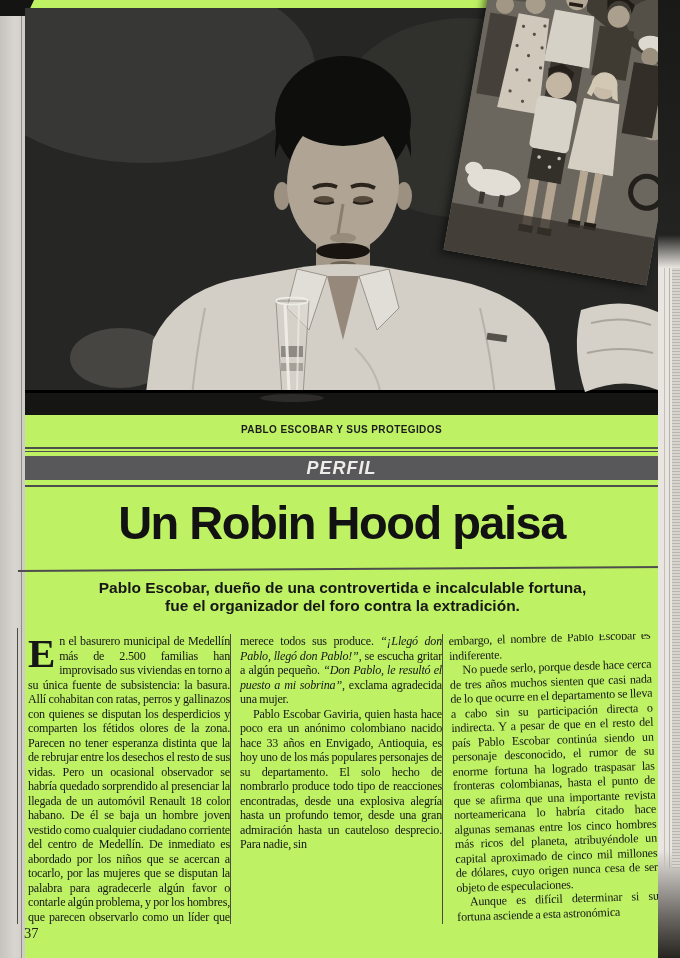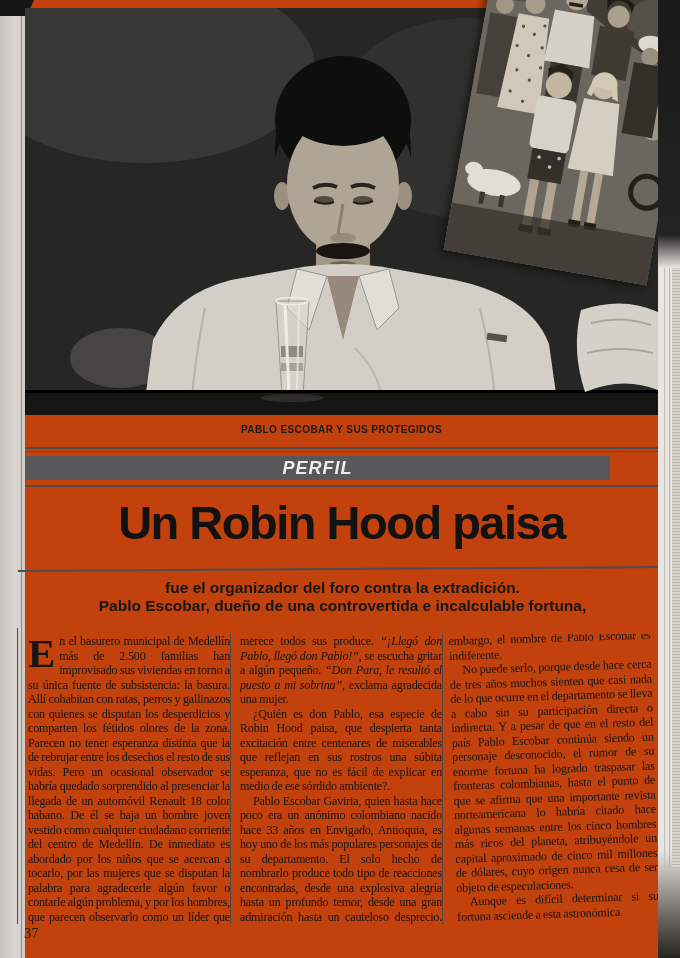"PABLO ESCOBAR Y SUS PROTEGIDOS" .page { background: #c2410c -> #bef264 }
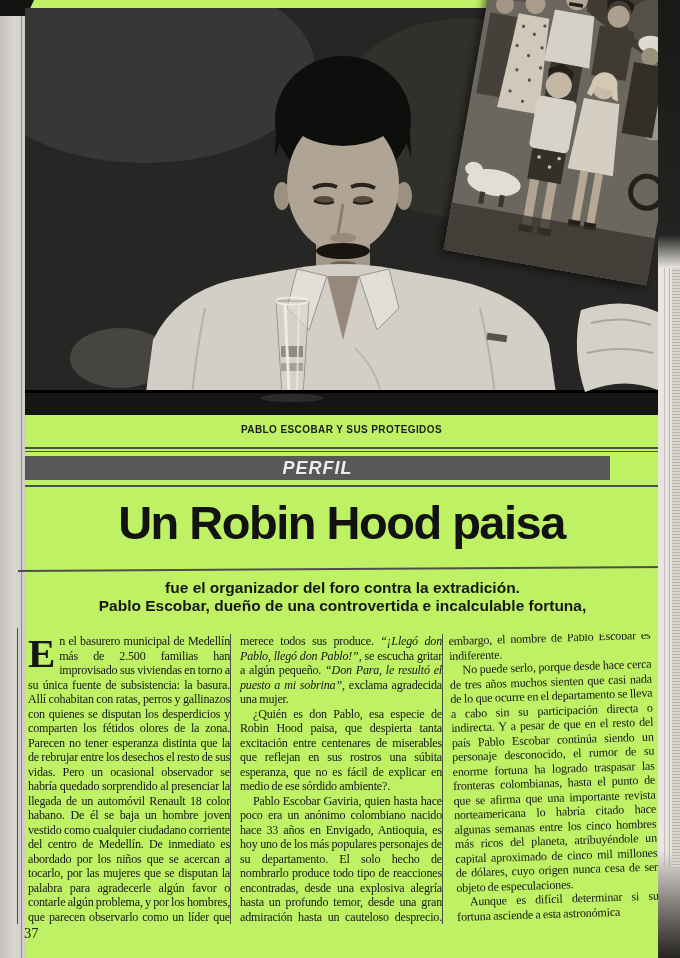"PERFIL" .perfil-band { width: 585px -> 633px }
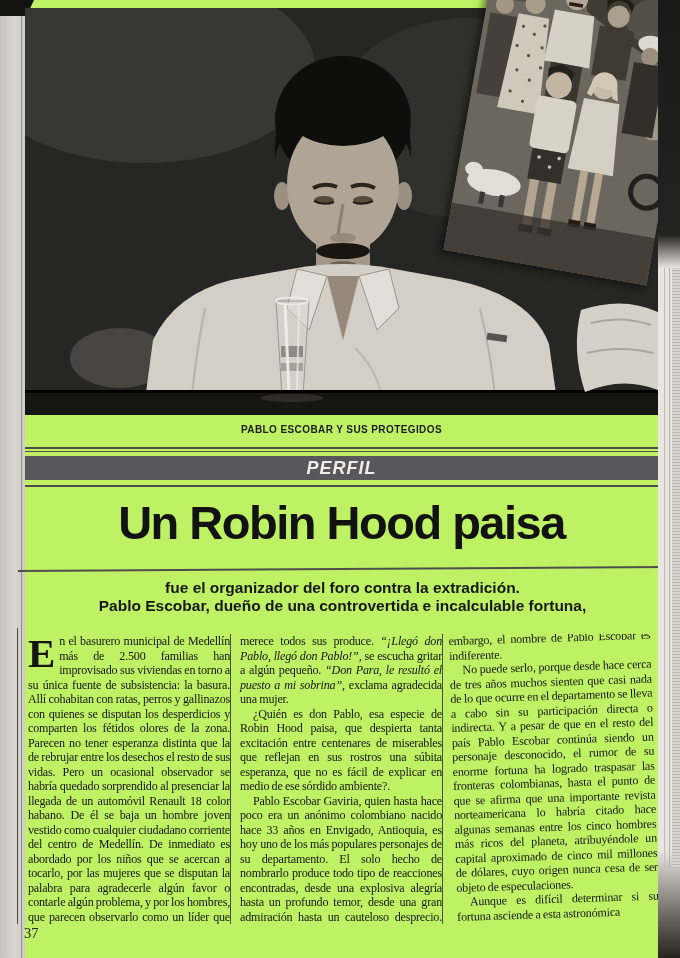"fue el organizador del foro" div { order: before "Pablo Escobar, dueño de una" -> after "Pablo Escobar, dueño de una" }
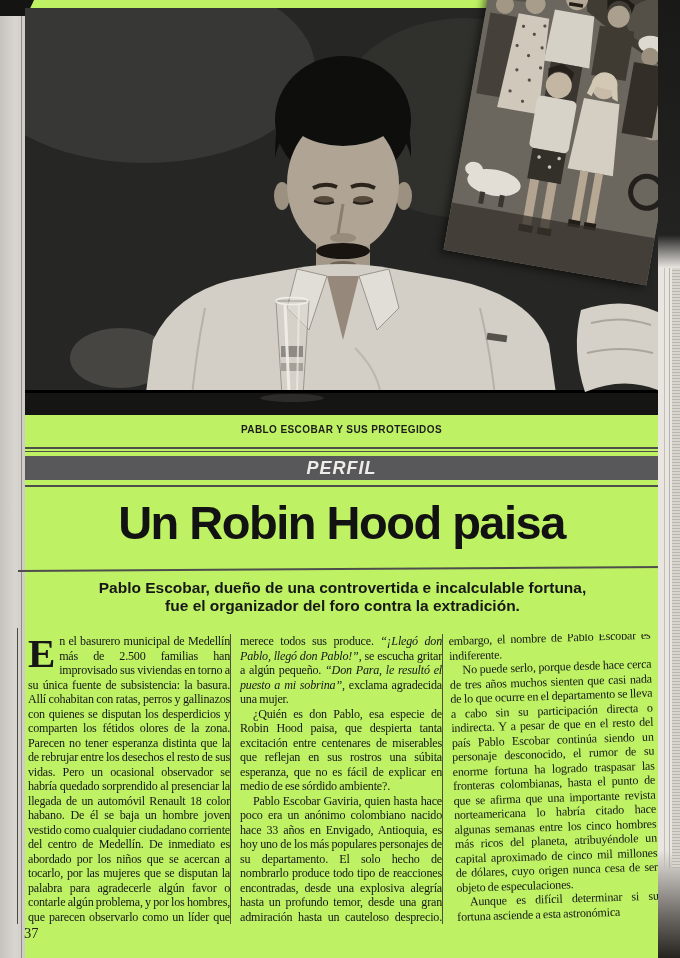"“Don Para, le resultó el" em { text: Para -> Pablo }
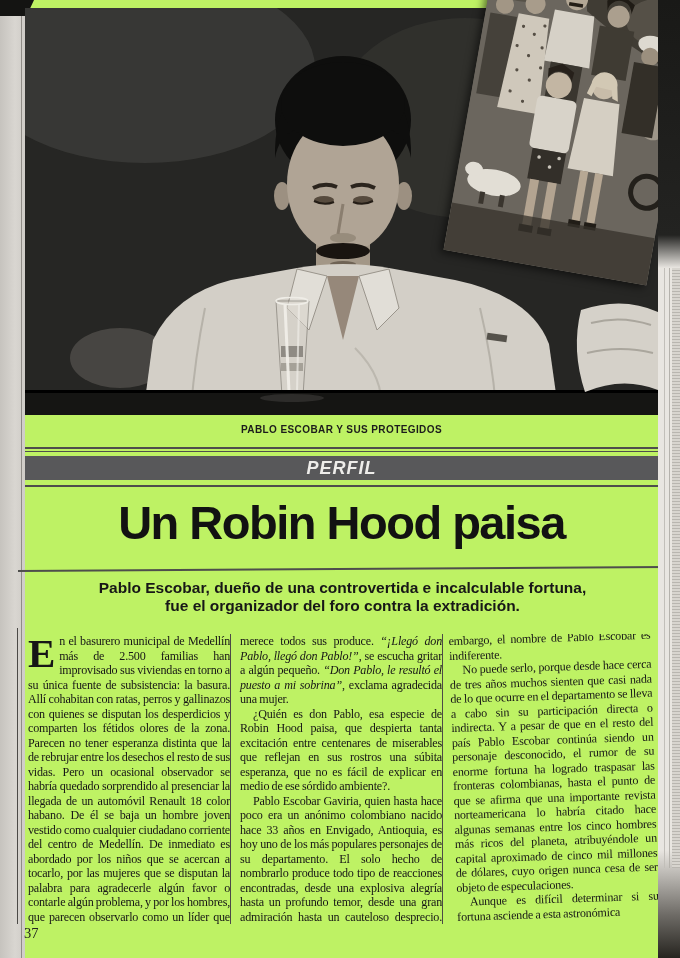"¿Quién es don Pablo, esa" p.indent { html: <p><span>¿Quién es don Pablo, esa especie de Robin Hood paisa, que despierta tanta excitación entre centenares de miserables que reflejan en sus rostros una súbita esperanza, que no es fácil de explicar en medio de ese sórdido ambiente?.</span></p> -> none }
